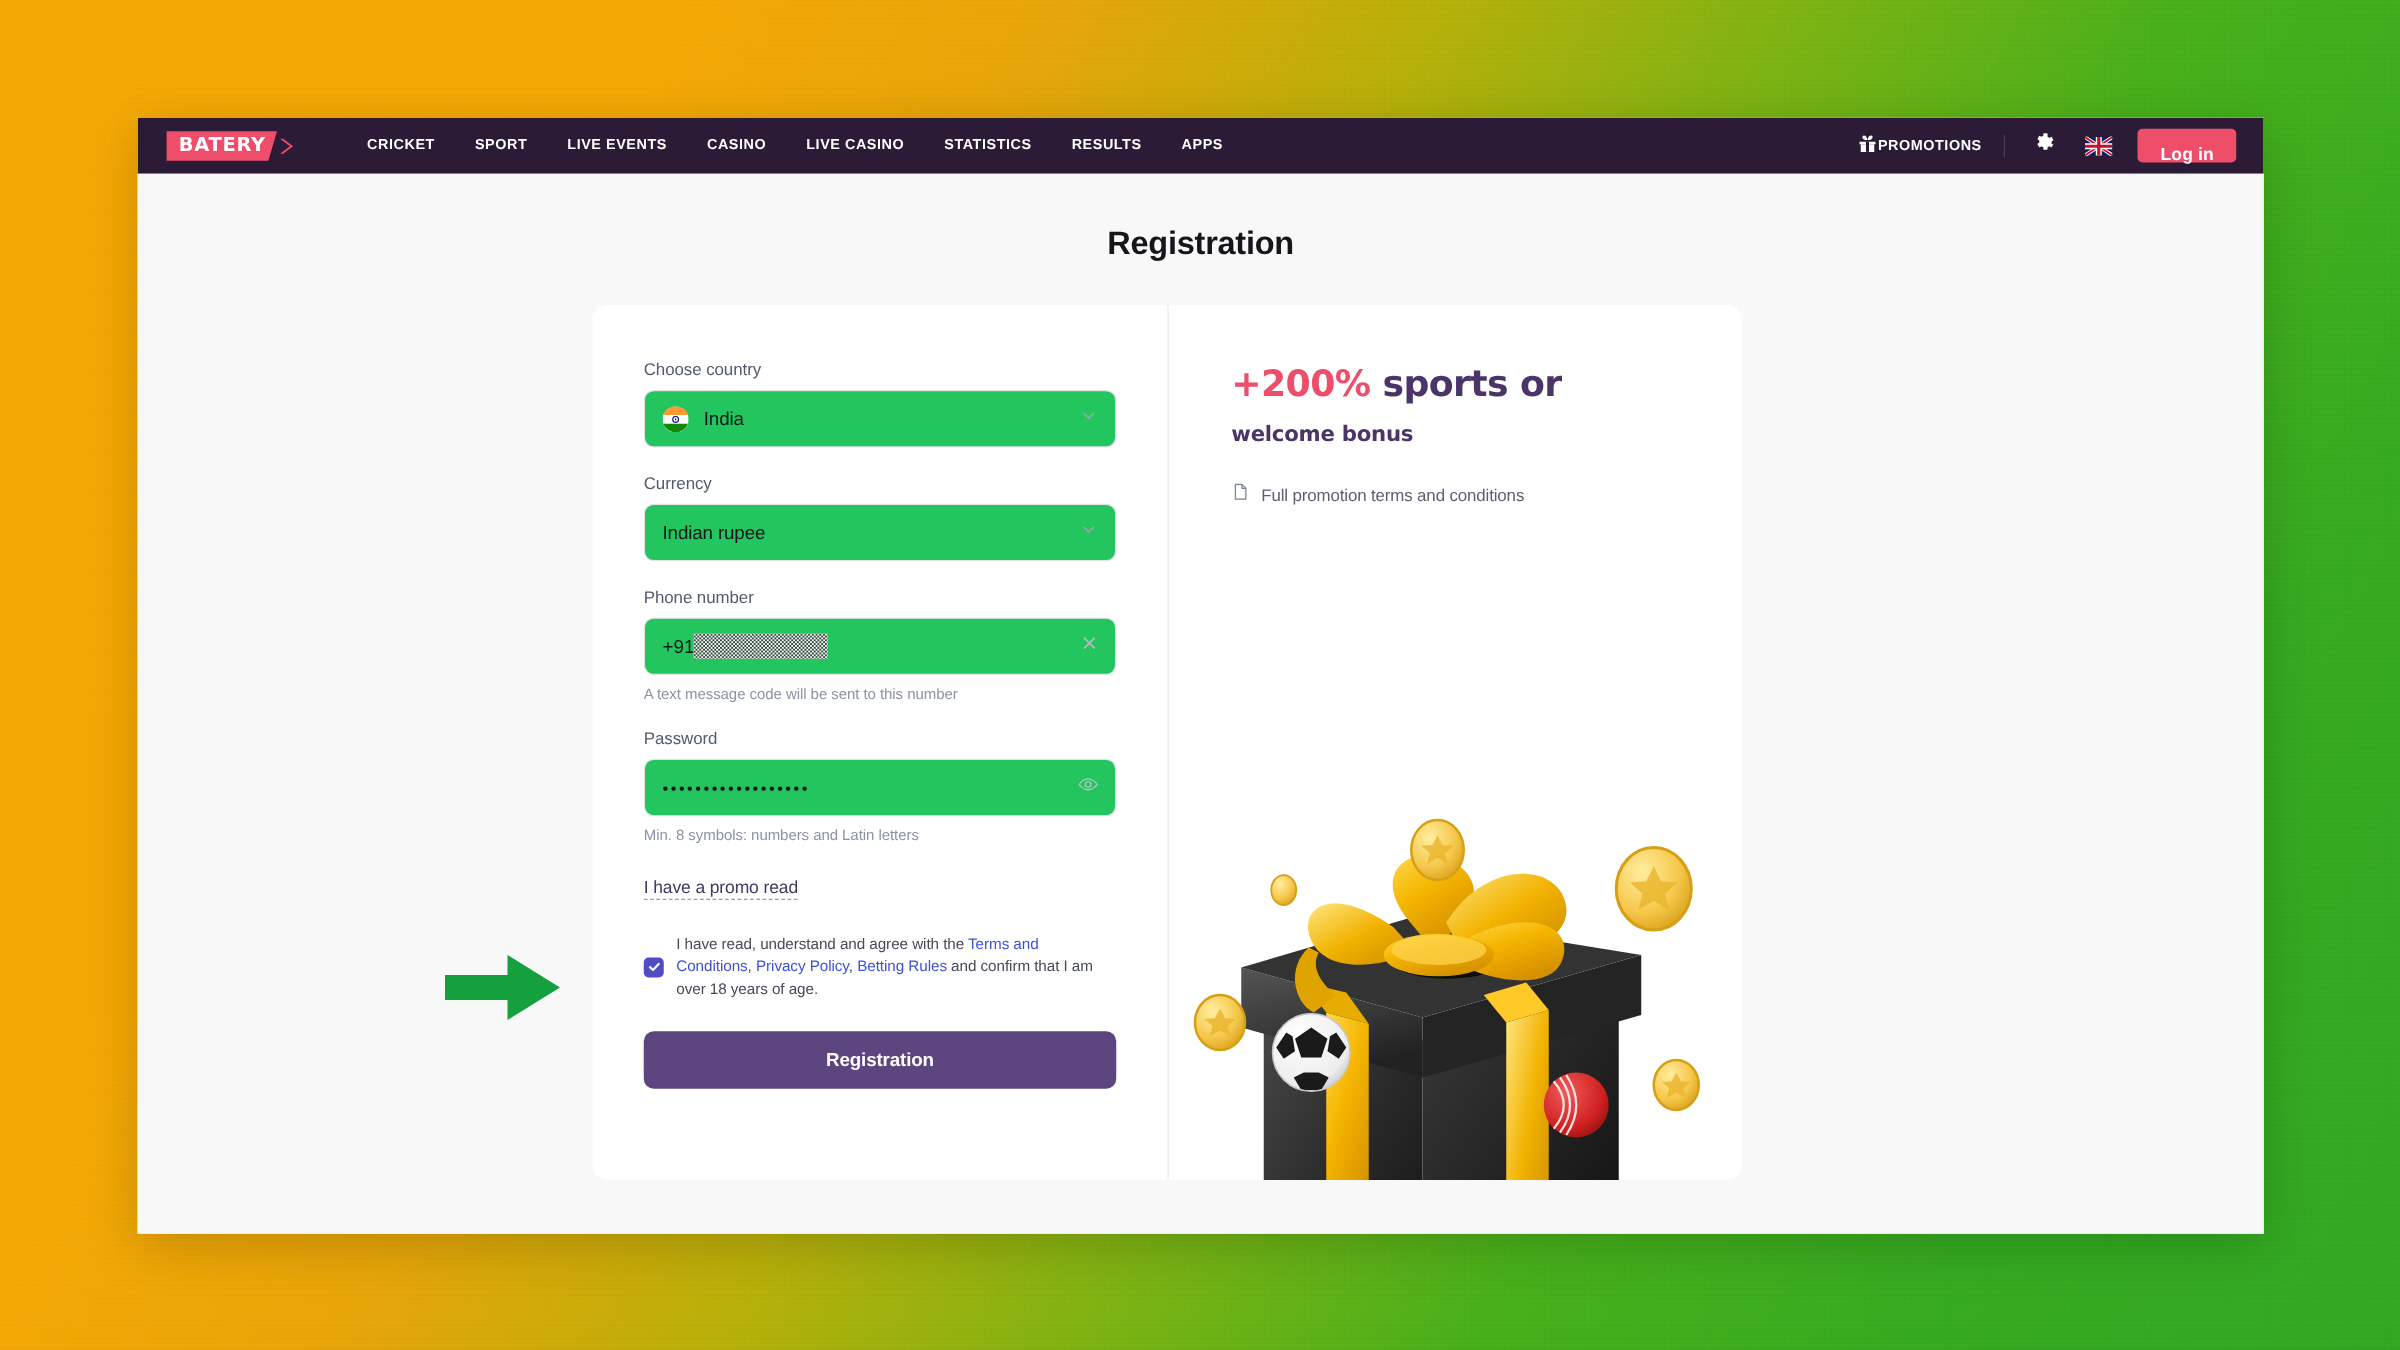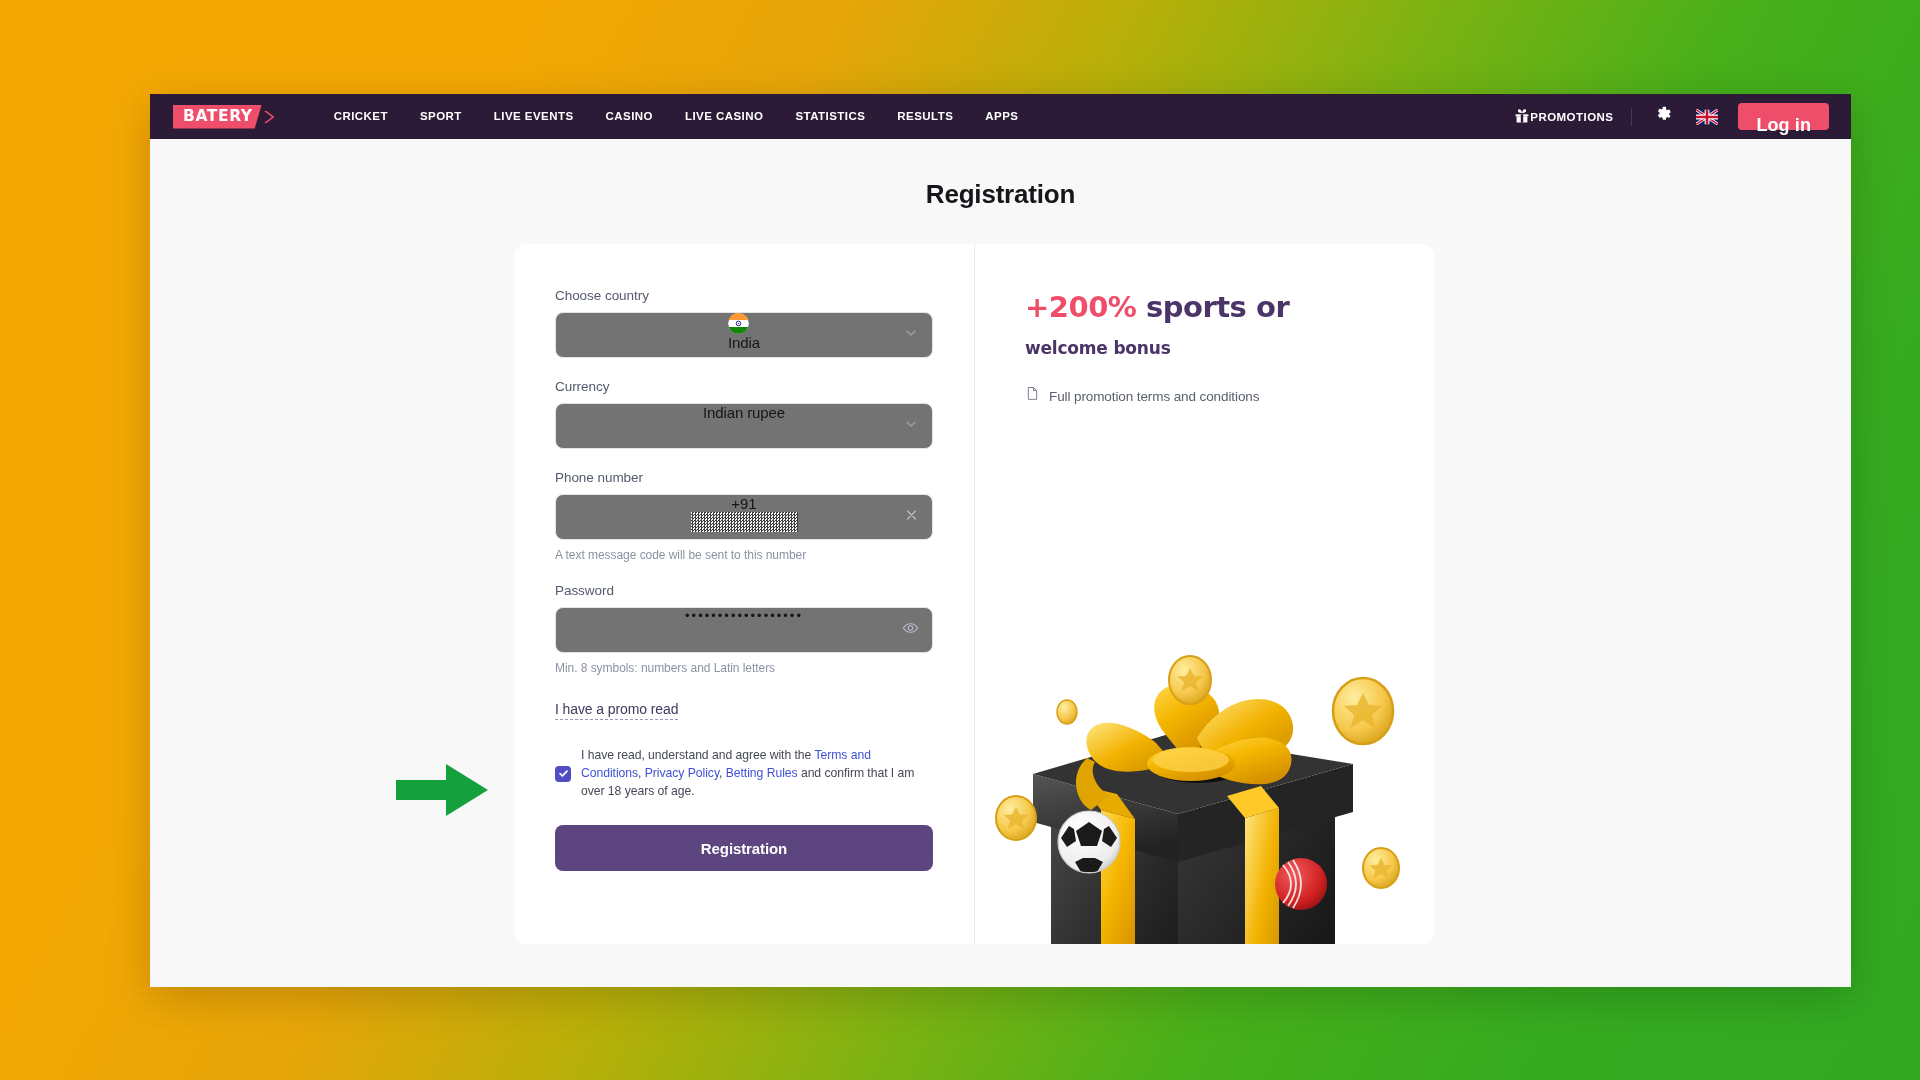"BATERY" .window { margin-left: 40px -> none }
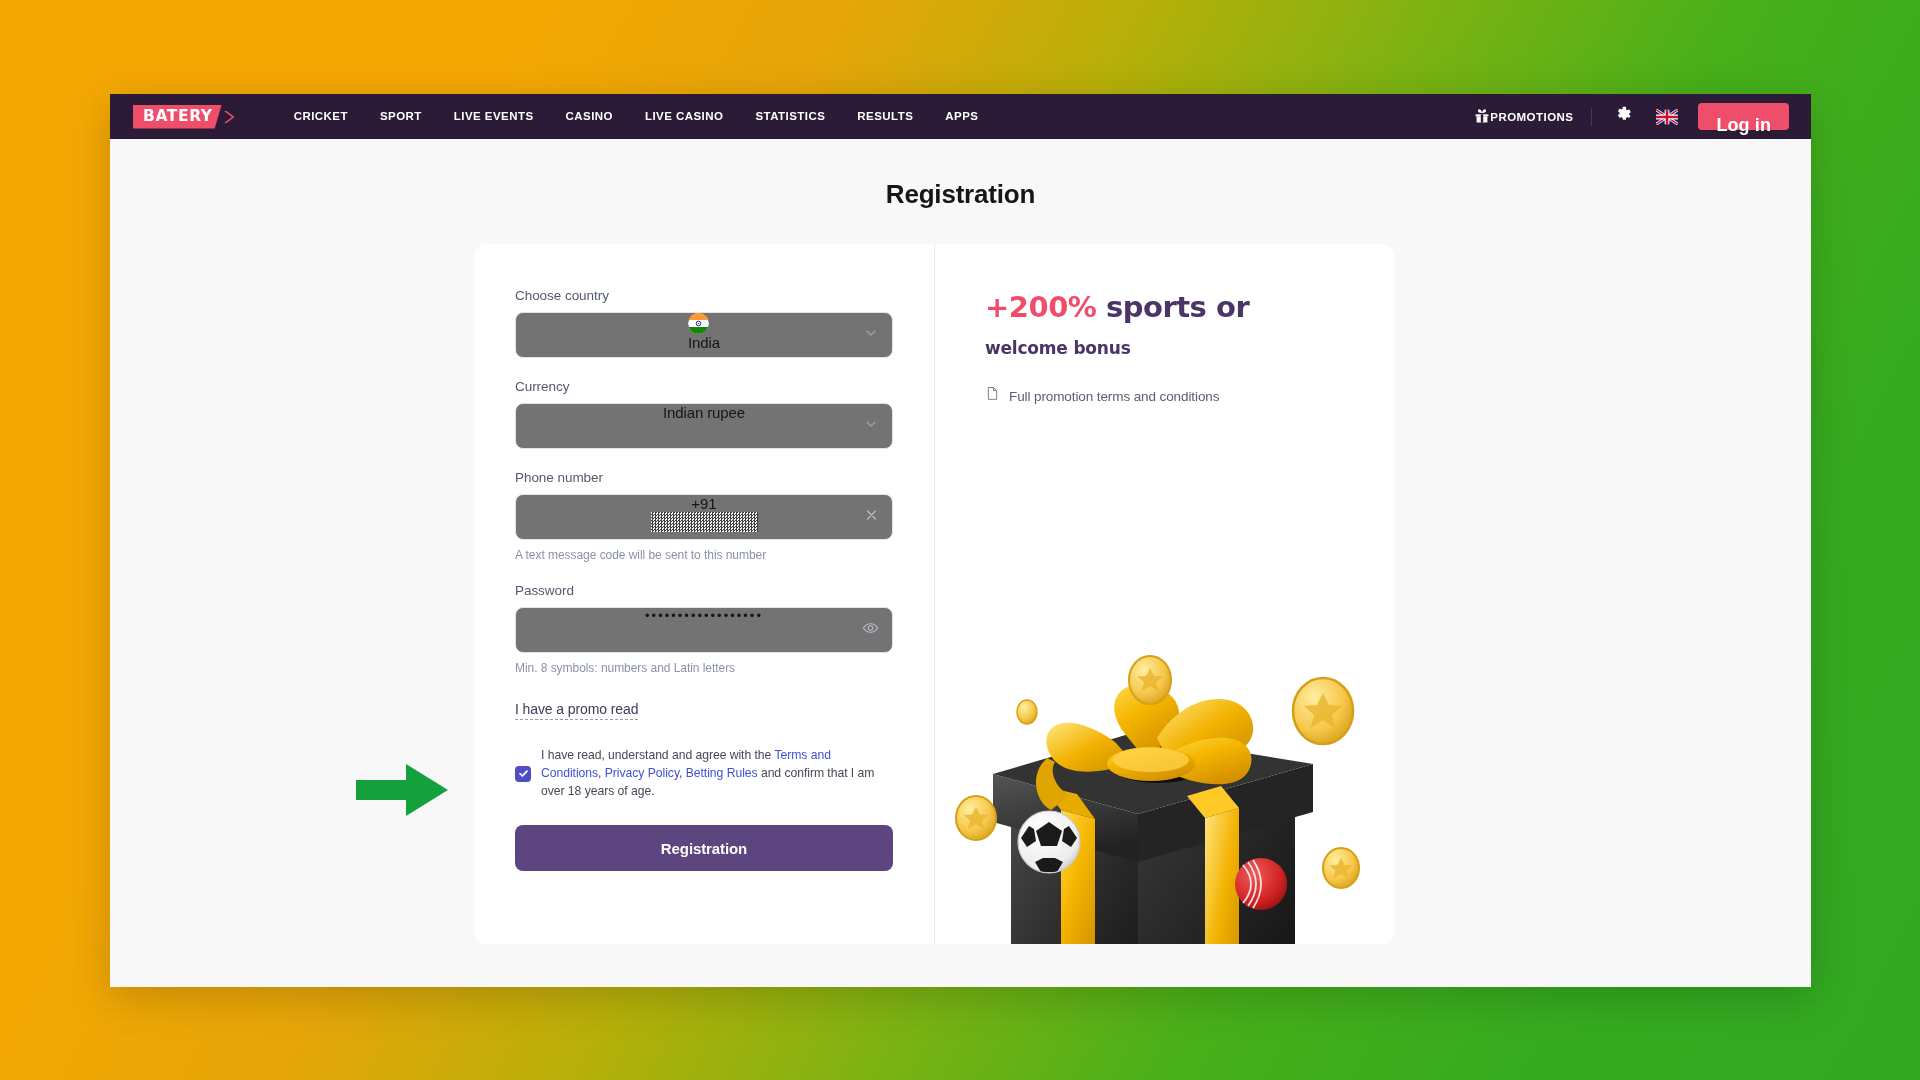"Log in" .login-btn { font-size: 18px -> 14px }
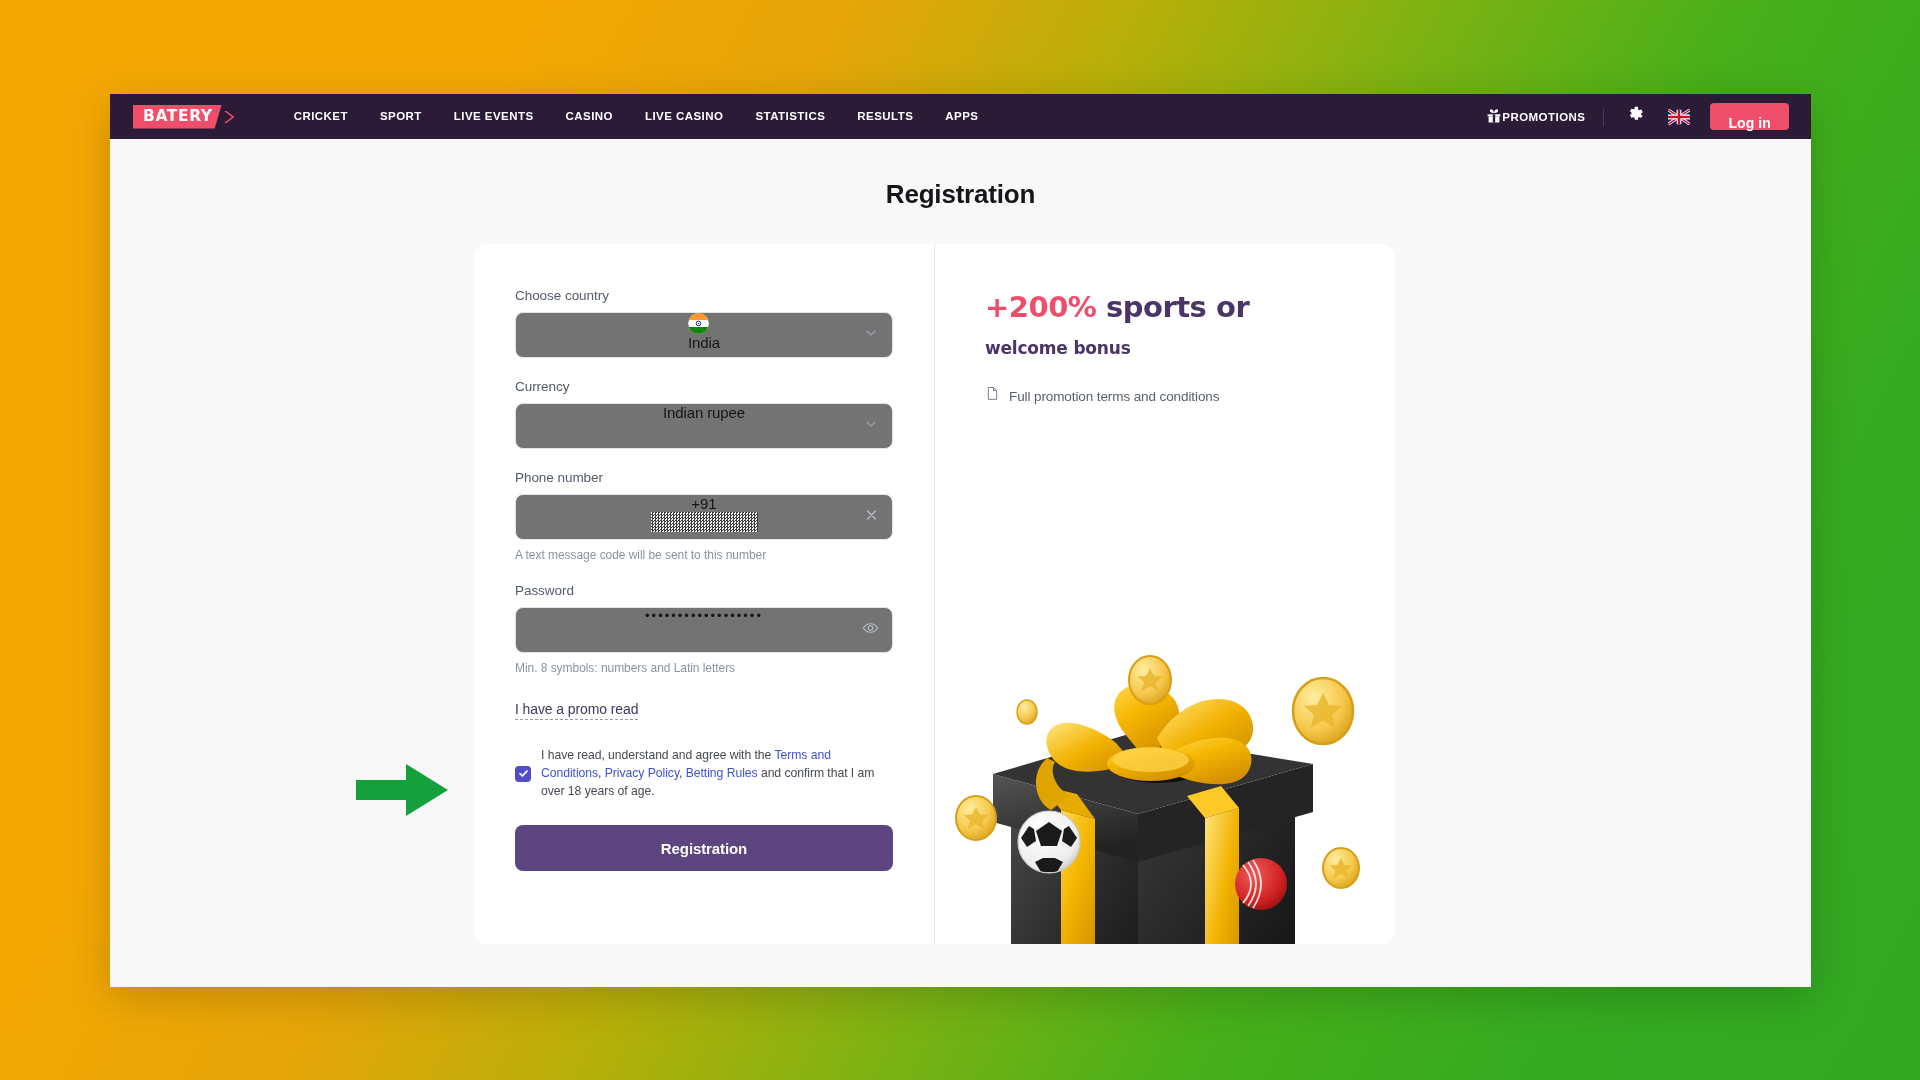"India" .field { background: #737373 -> #22c55e; flex-direction: column -> none }
